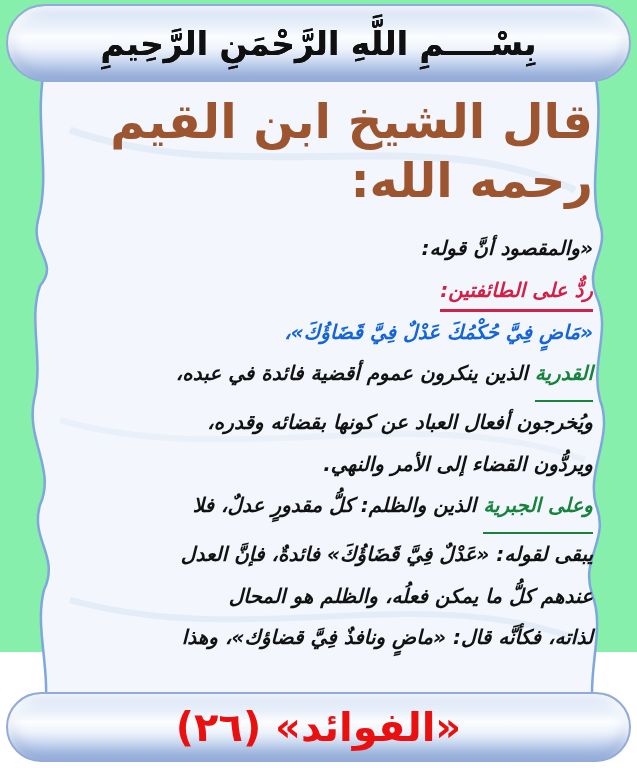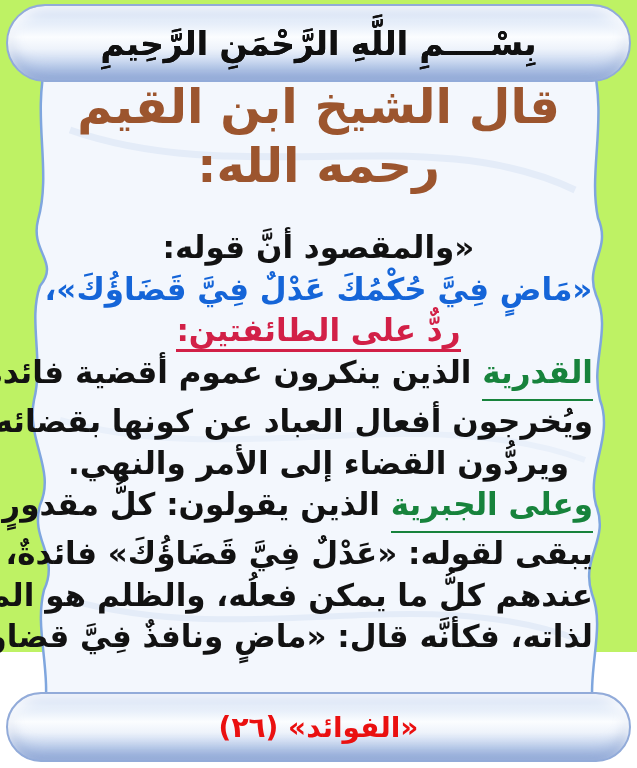"بِسْــــمِ اللَّهِ الرَّحْمَنِ" .page { background: #bef264 -> #86efac }
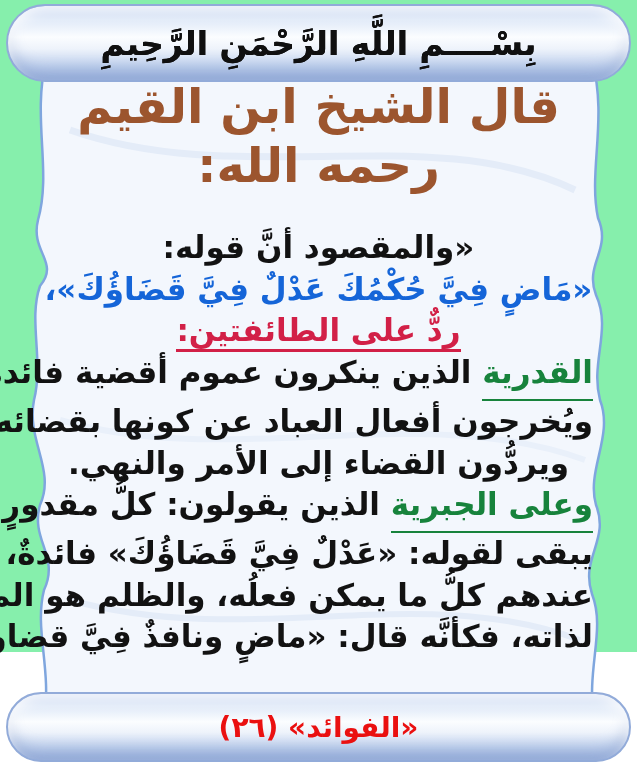"قال الشيخ ابن القيم" .content { text-align: center -> none; top: 77px -> 92px }
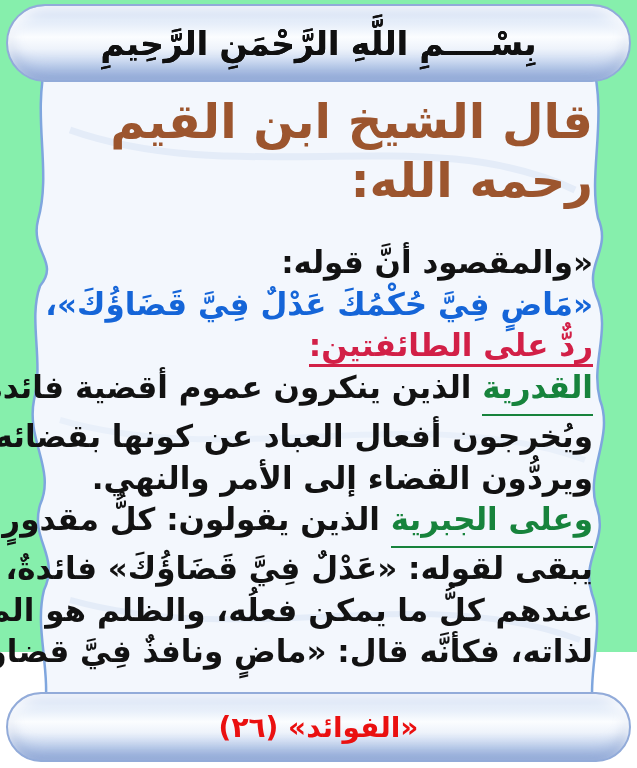"«والمقصود أنَّ قوله:" .quote-block { font-size: 31px -> 20px; font-style: none -> italic; margin-top: 32px -> 18px }
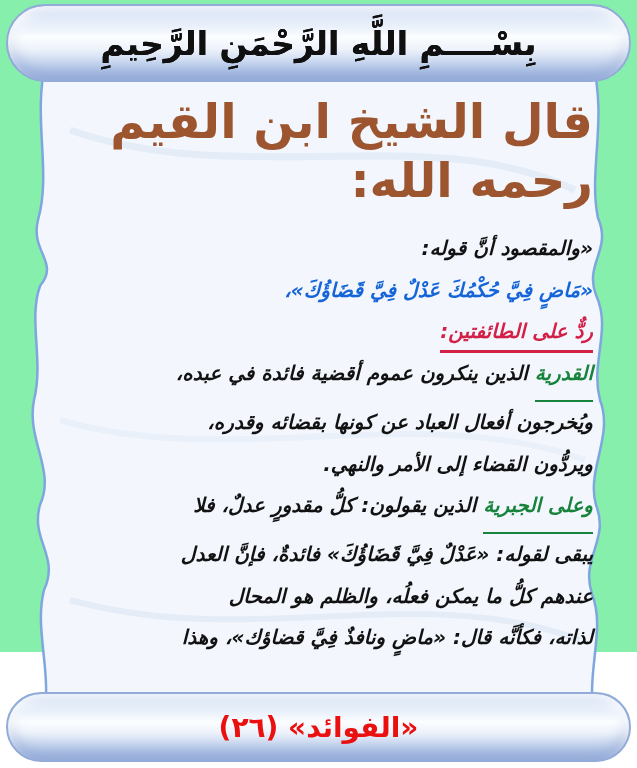"«مَاضٍ فِيَّ حُكْمُكَ عَدْلٌ فِيَّ" div.qline { order: before "ردٌّ على الطائفتين:" -> after "ردٌّ على الطائفتين:" }
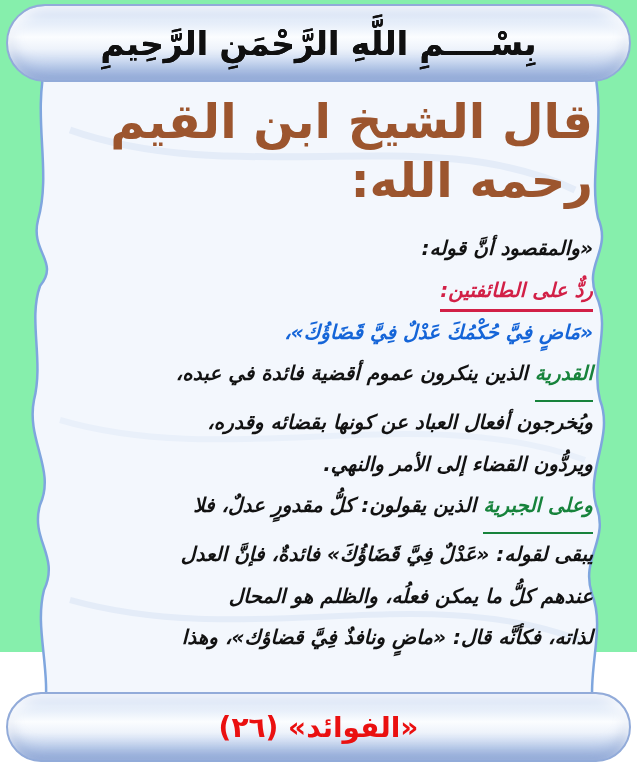"الذين يقولون: كلُّ مقدورٍ عدلٌ،" span { text: يقولون -> والظلم }
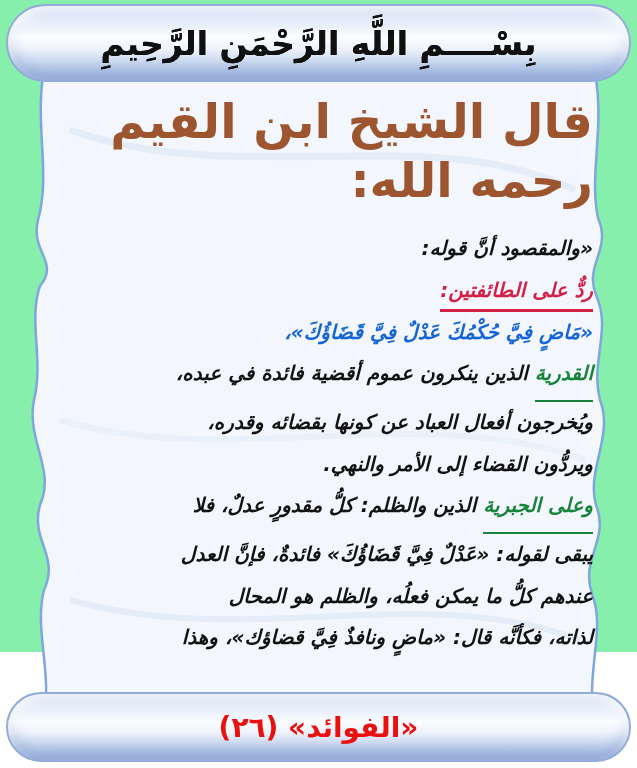"«الفوائد» (٢٦)" .source { font-size: 28px -> 40px }
